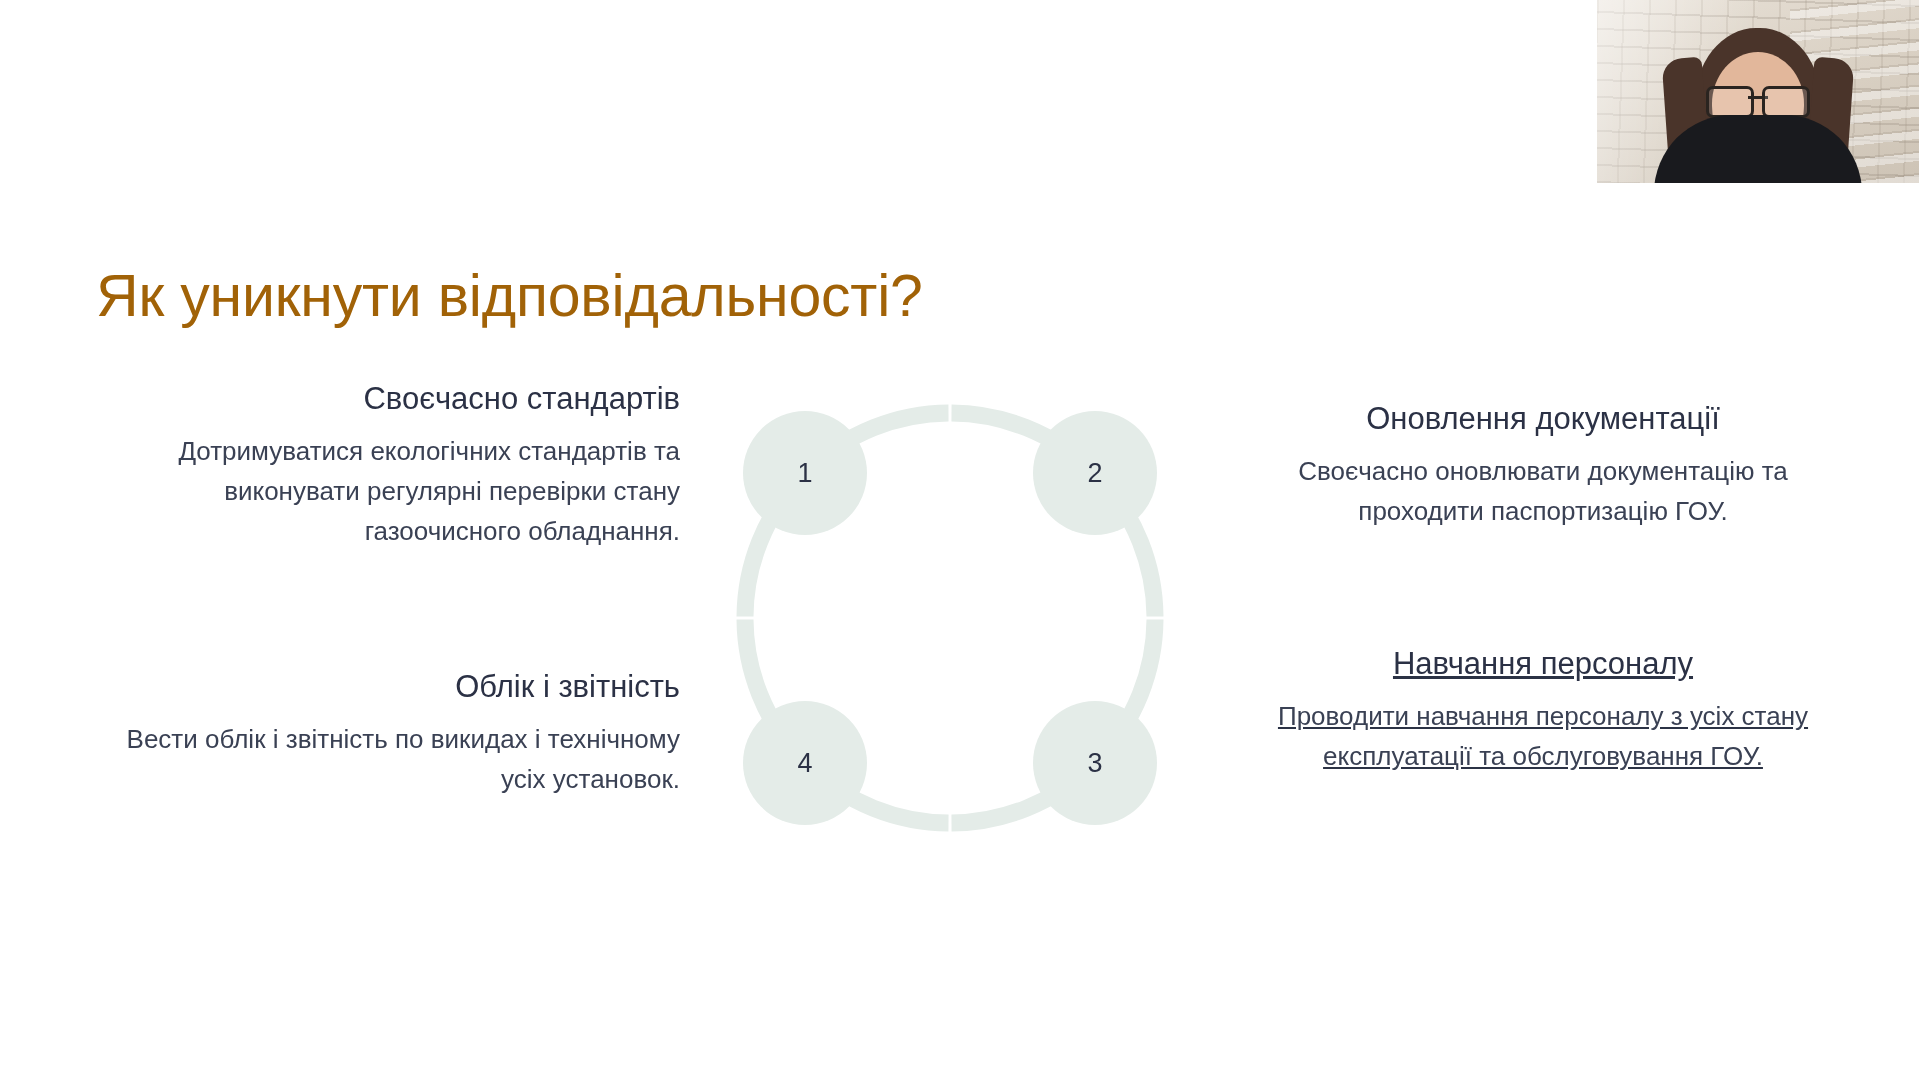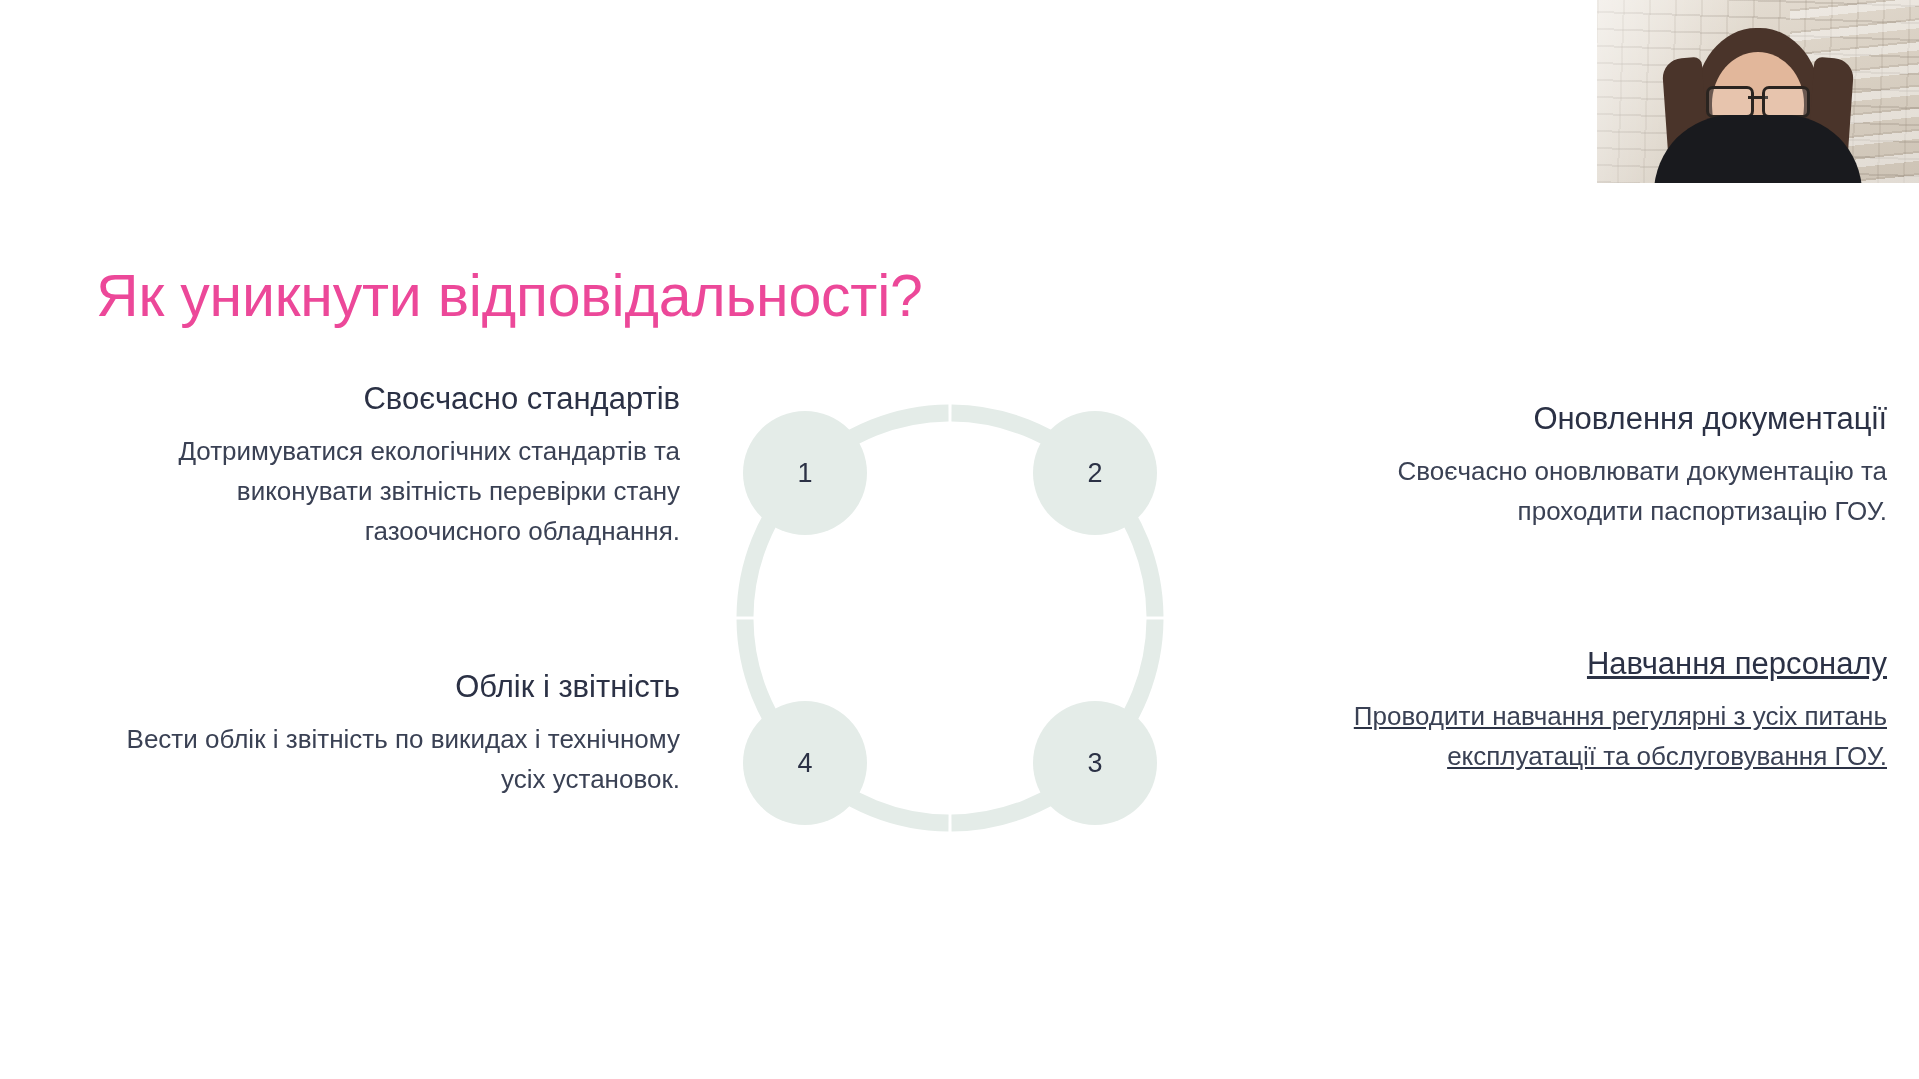"Як уникнути відповідальності?" #slide-title { color: #ec4899 -> #a16207 }
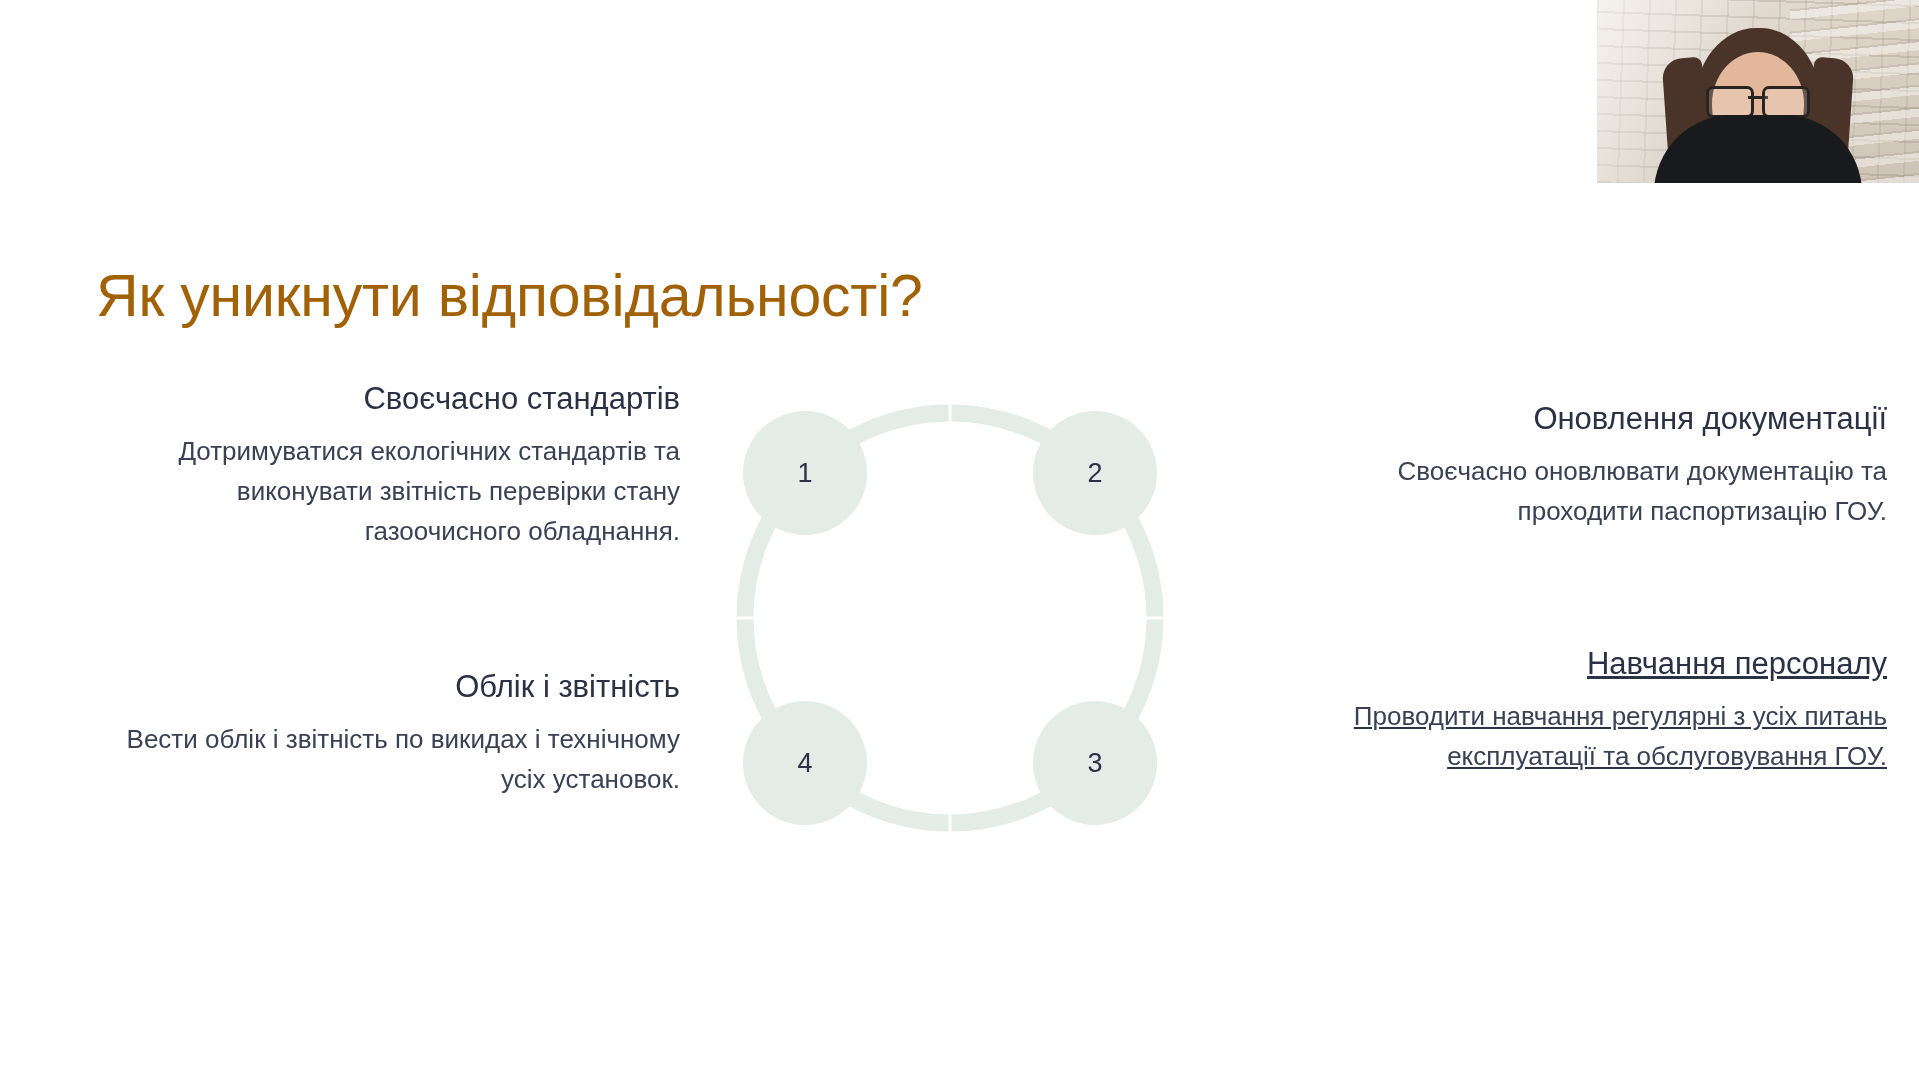"Оновлення документації" .right-col { margin-left: 44px -> none; text-align: right -> center }
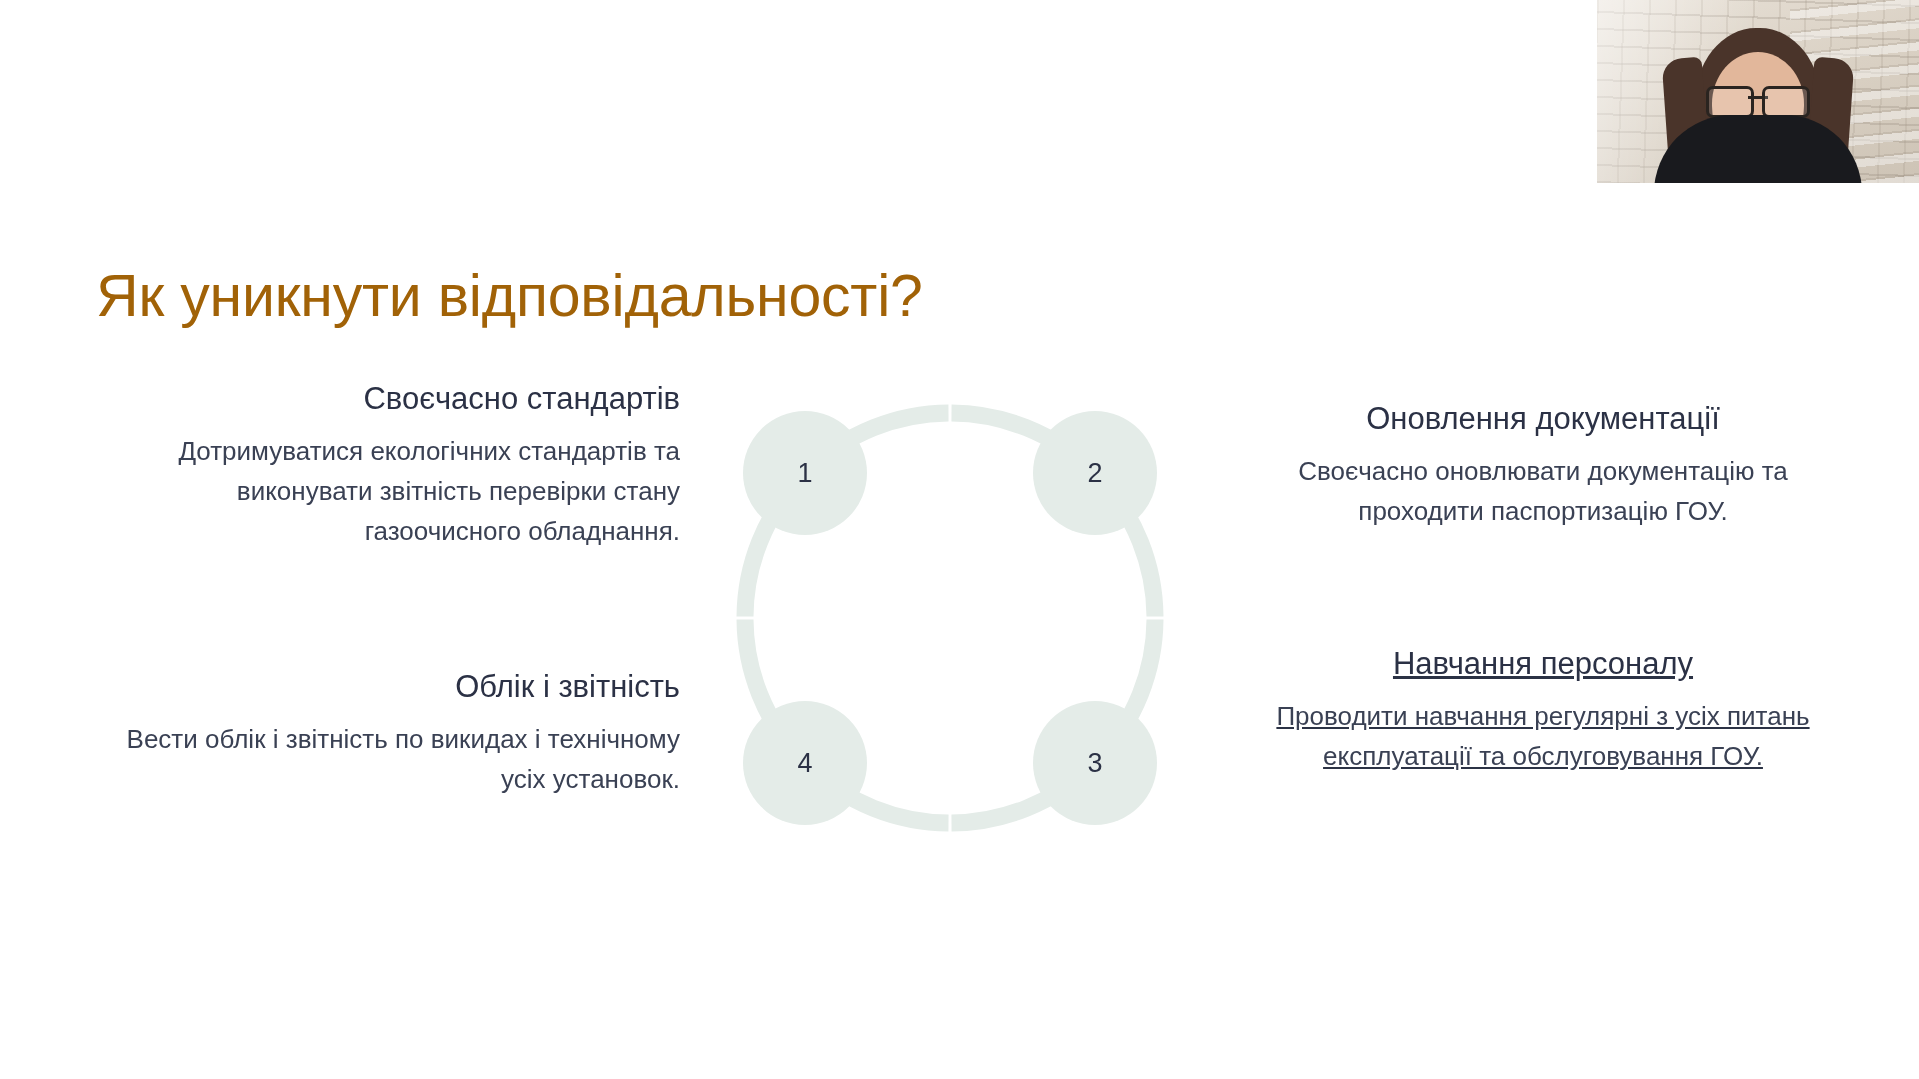"Дотримуватися екологічних стандартів та" div.block-body { text: звітність -> регулярні }
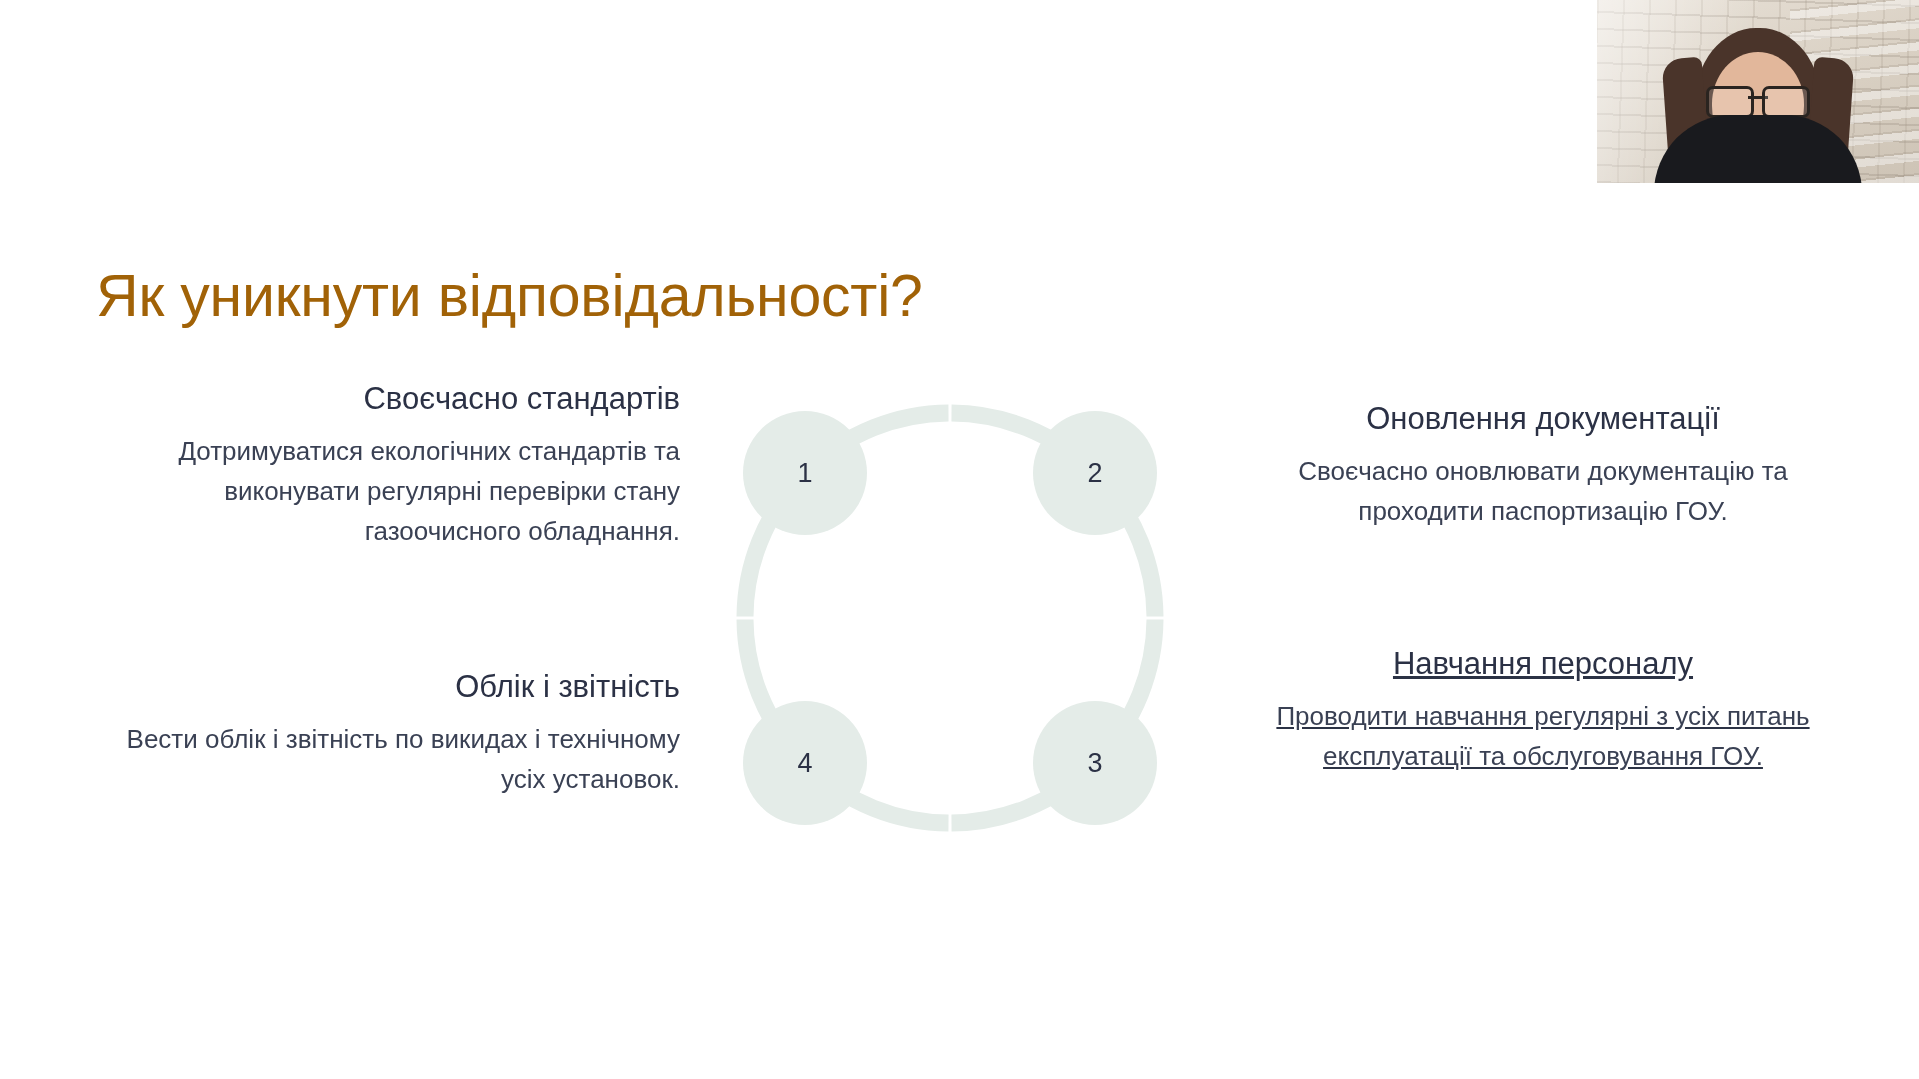"Проводити навчання регулярні з усіх" div.block-body { text: регулярні з усіх питань -> персоналу з усіх стану }
